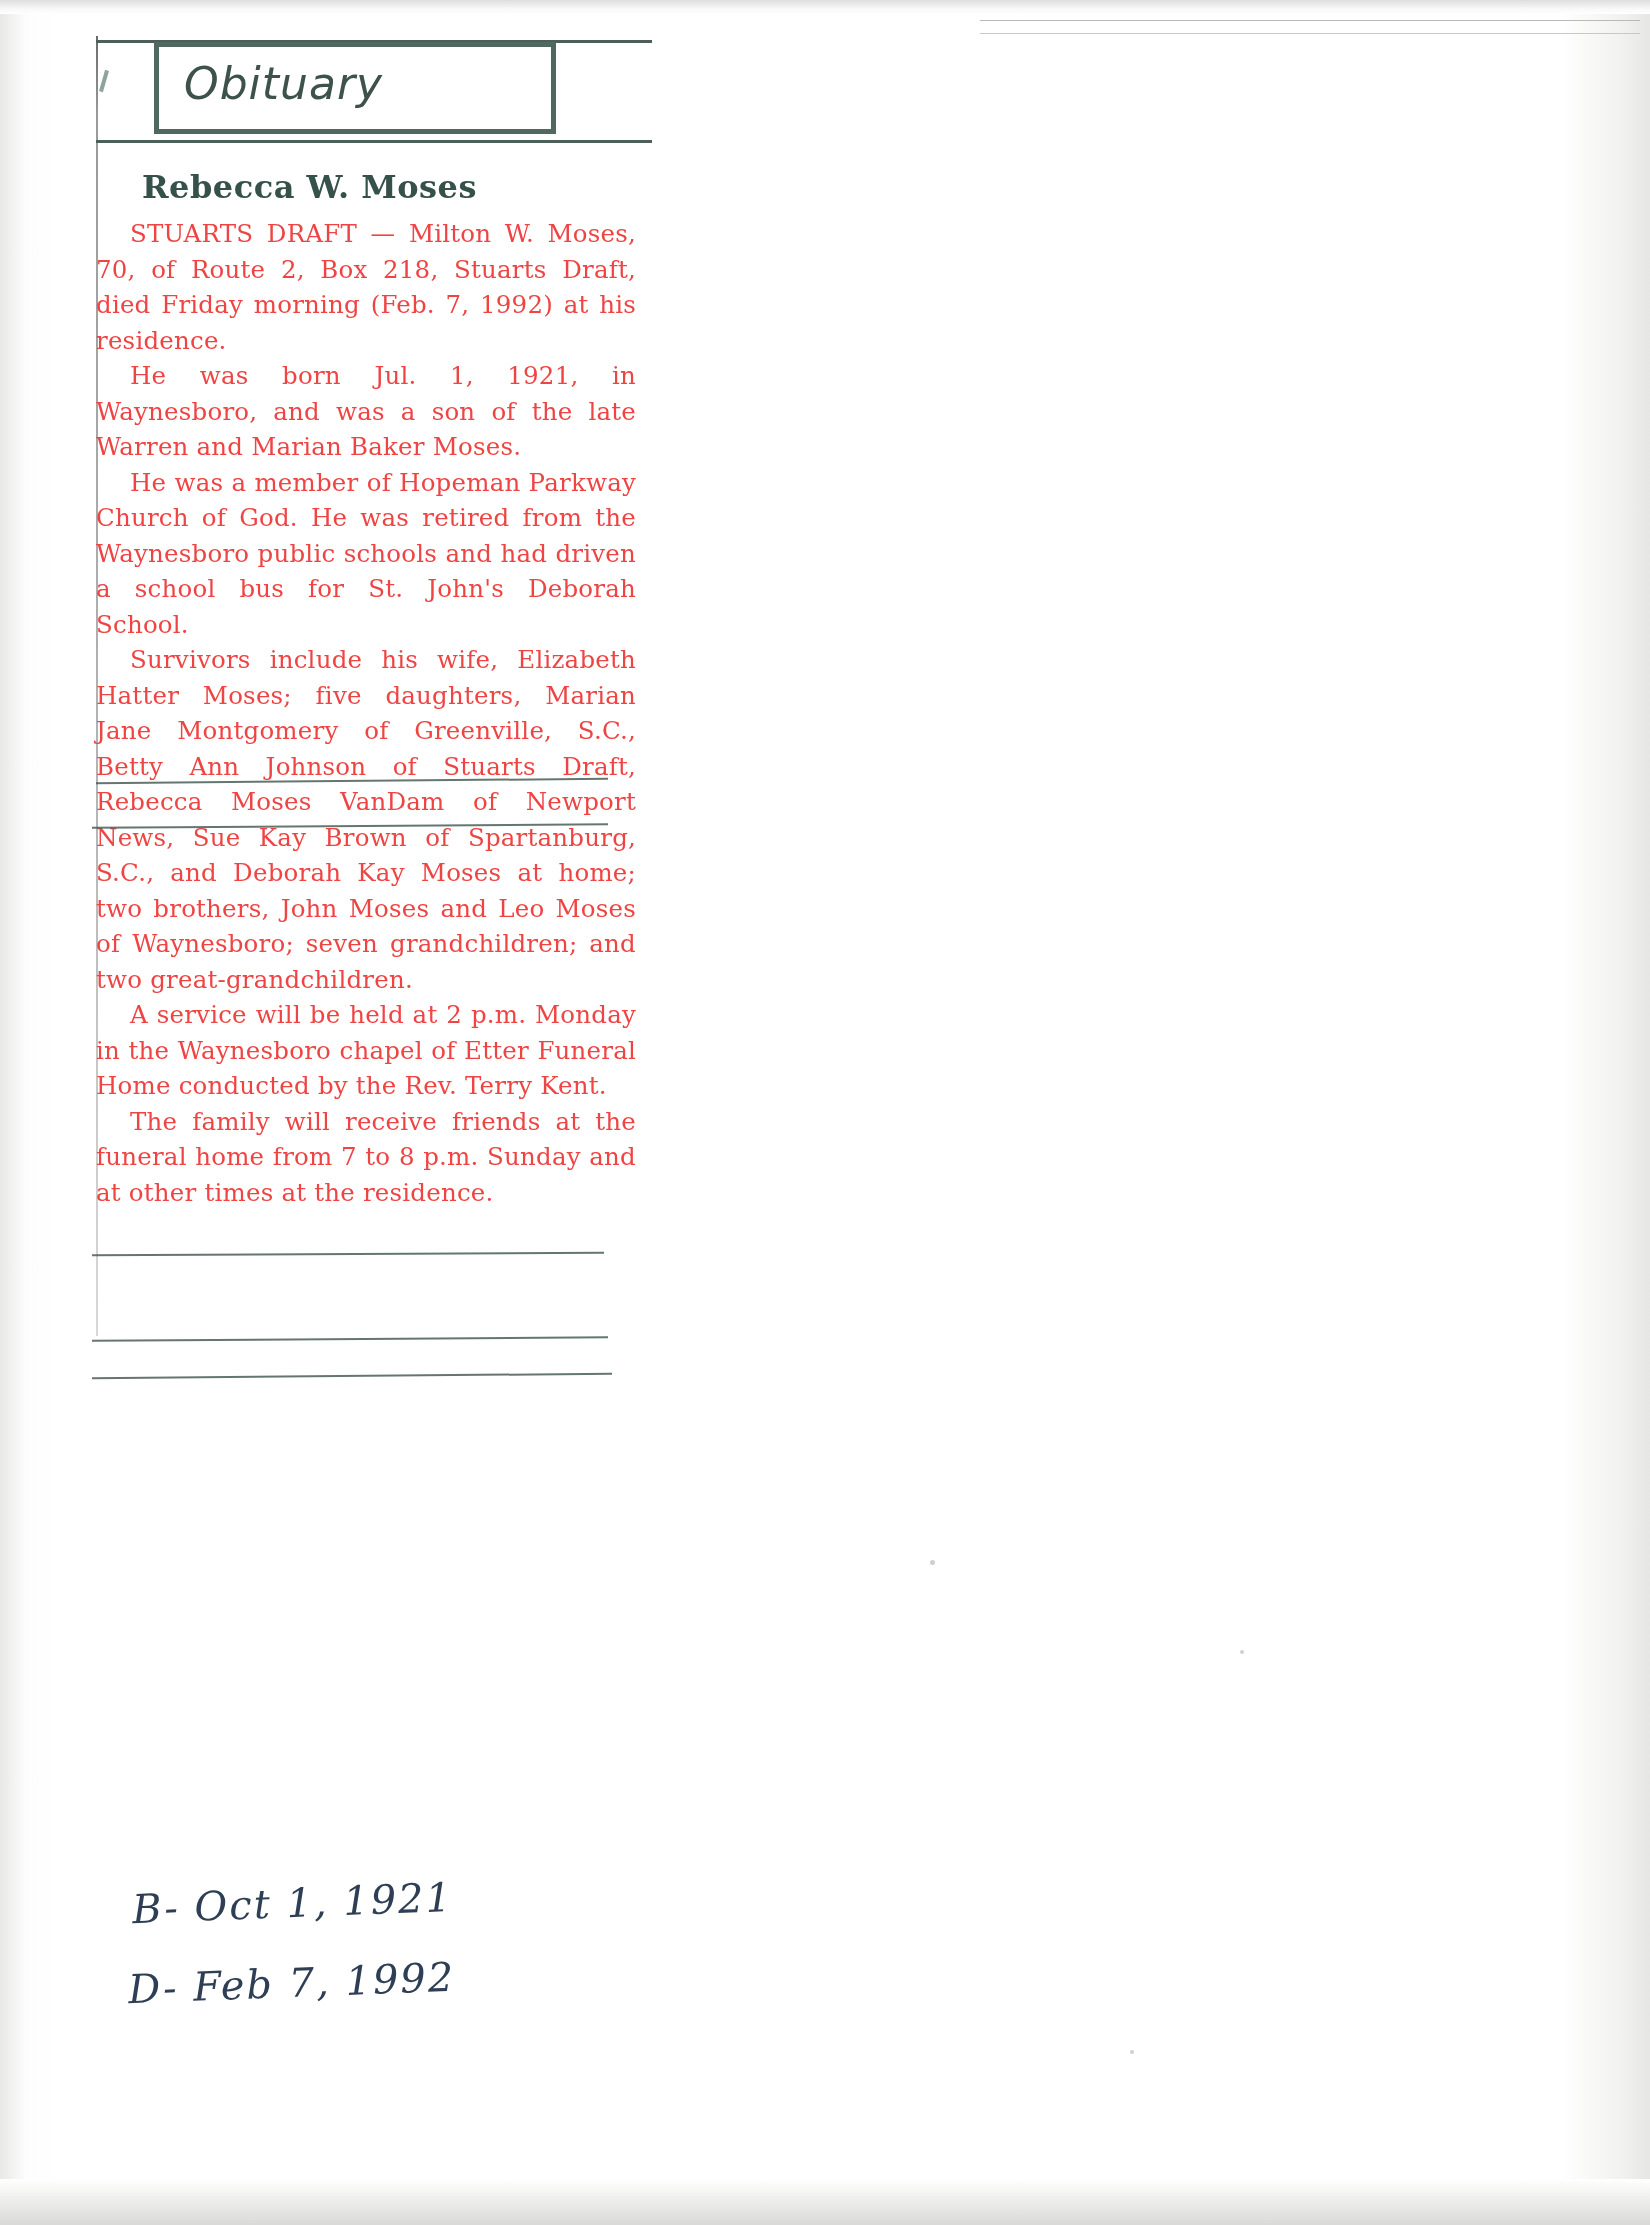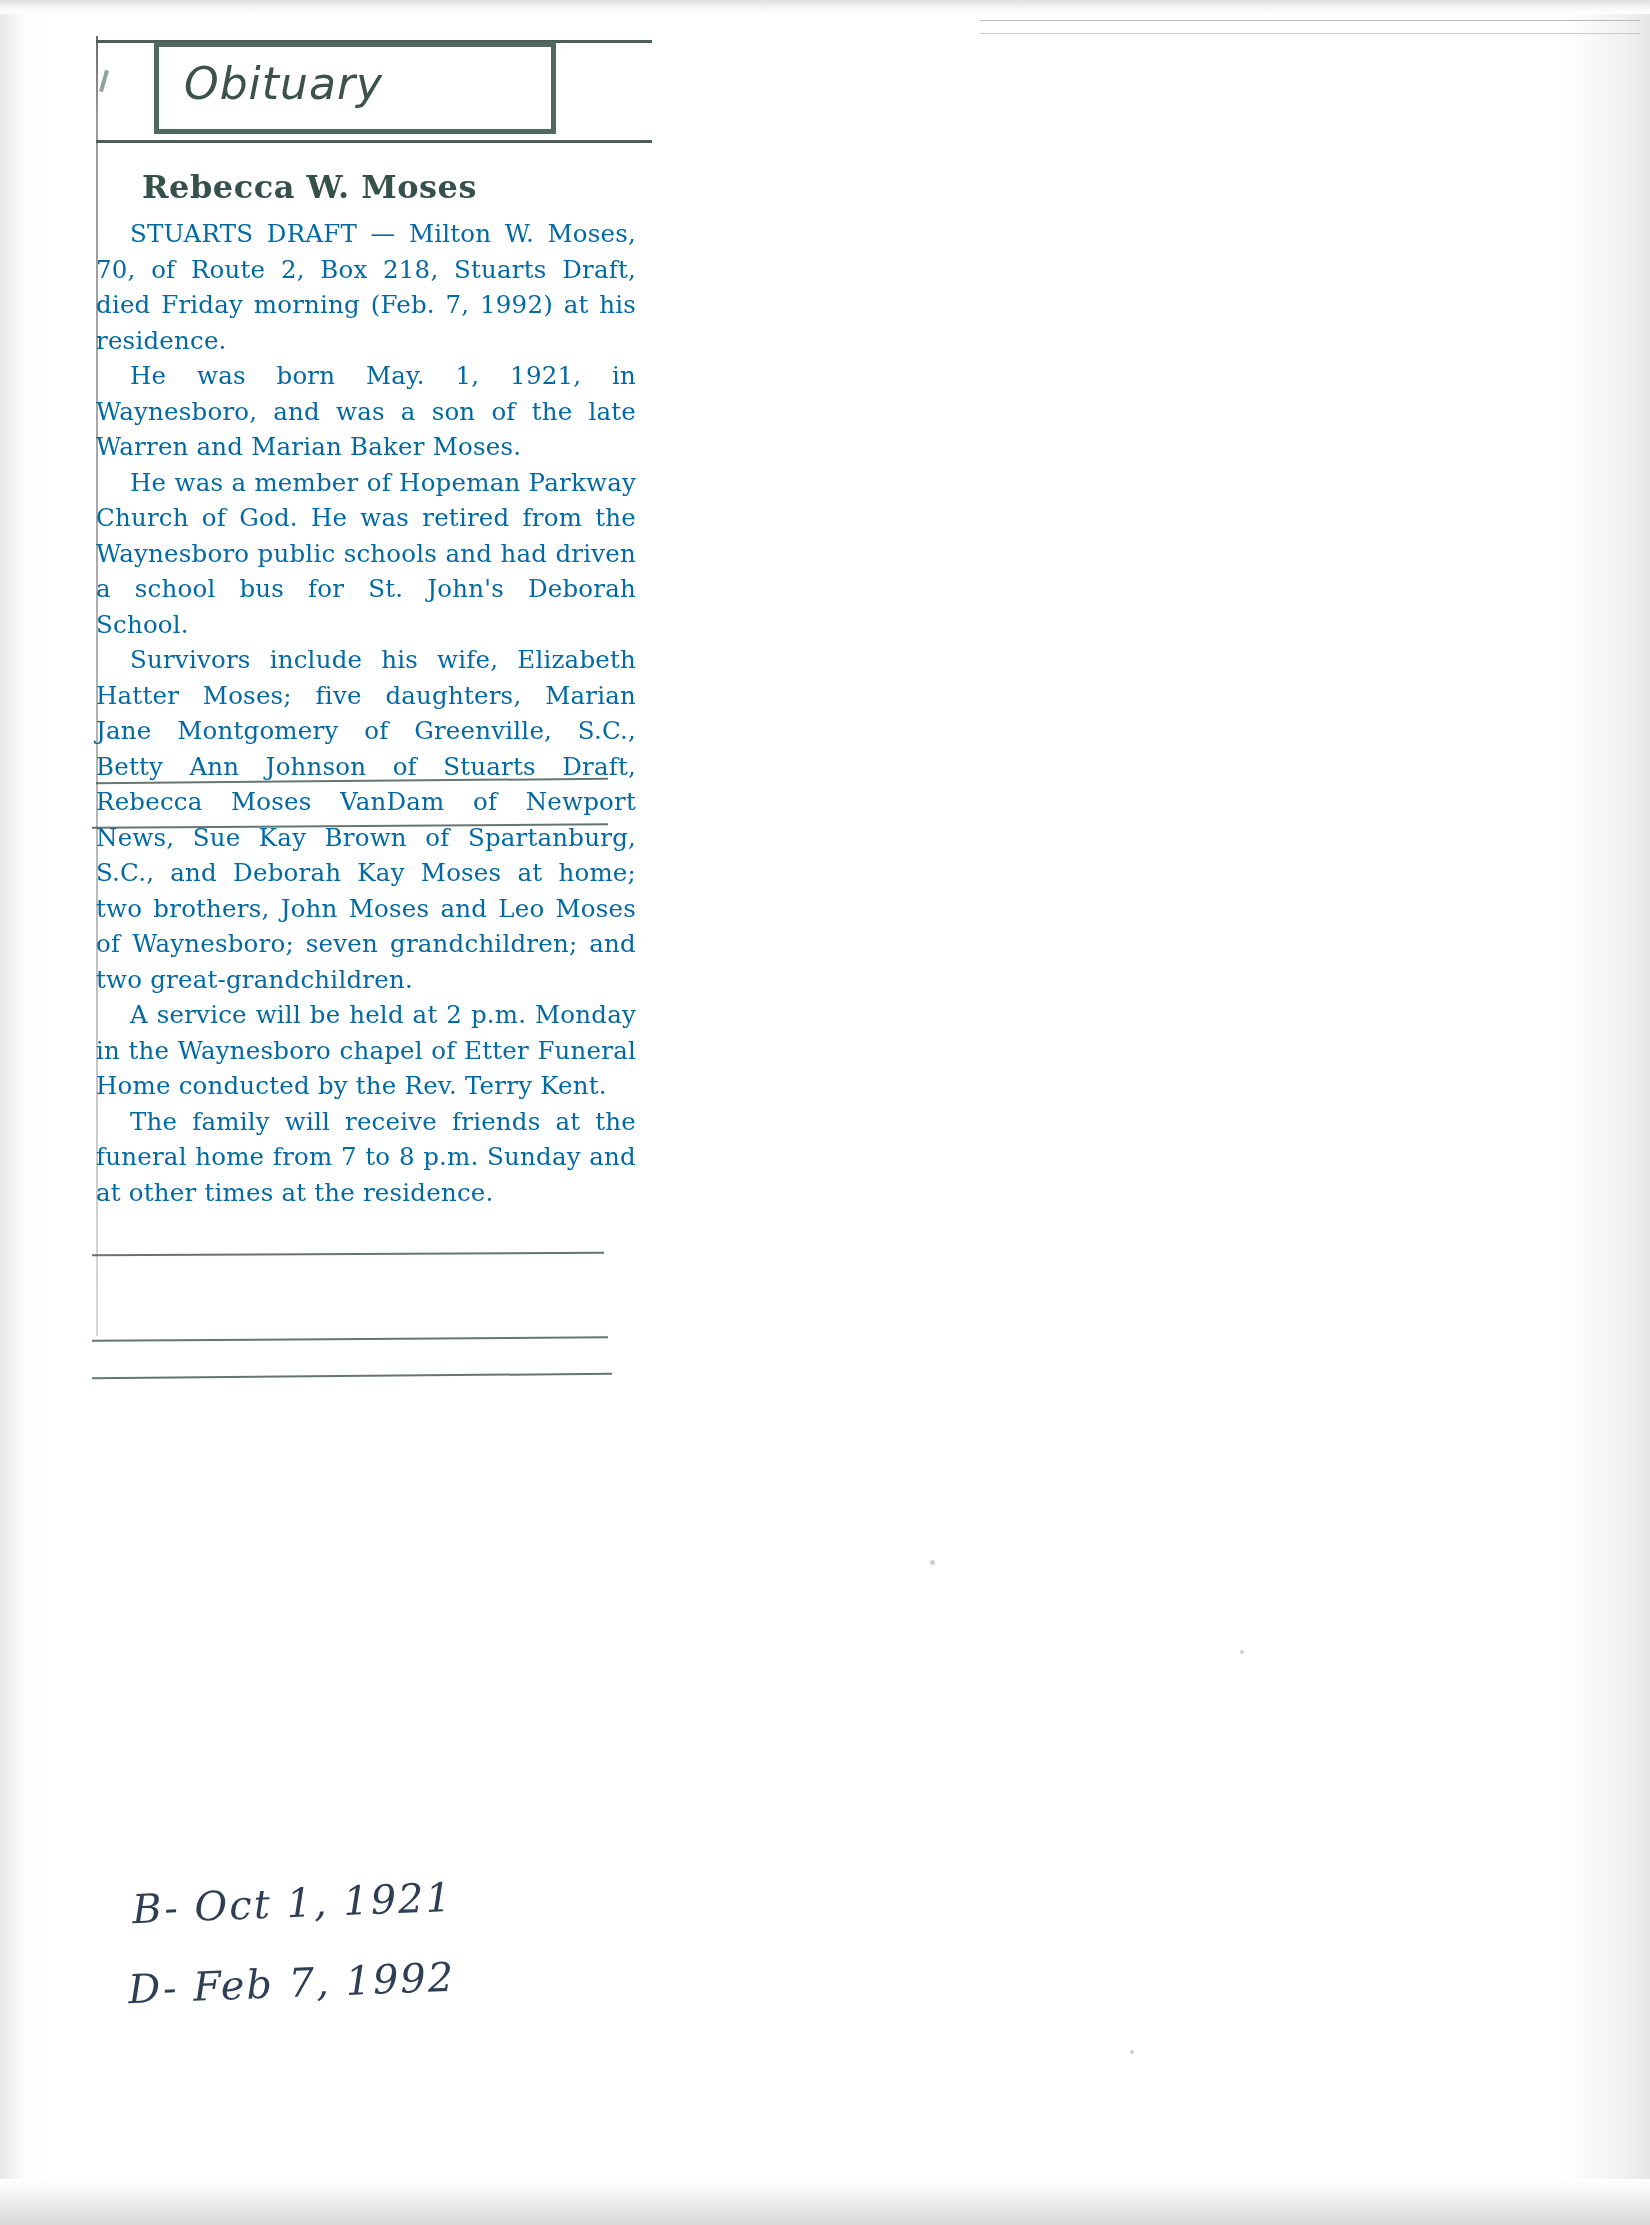"STUARTS DRAFT — Milton W." .obit-body { color: #0369a1 -> #ef4444 }
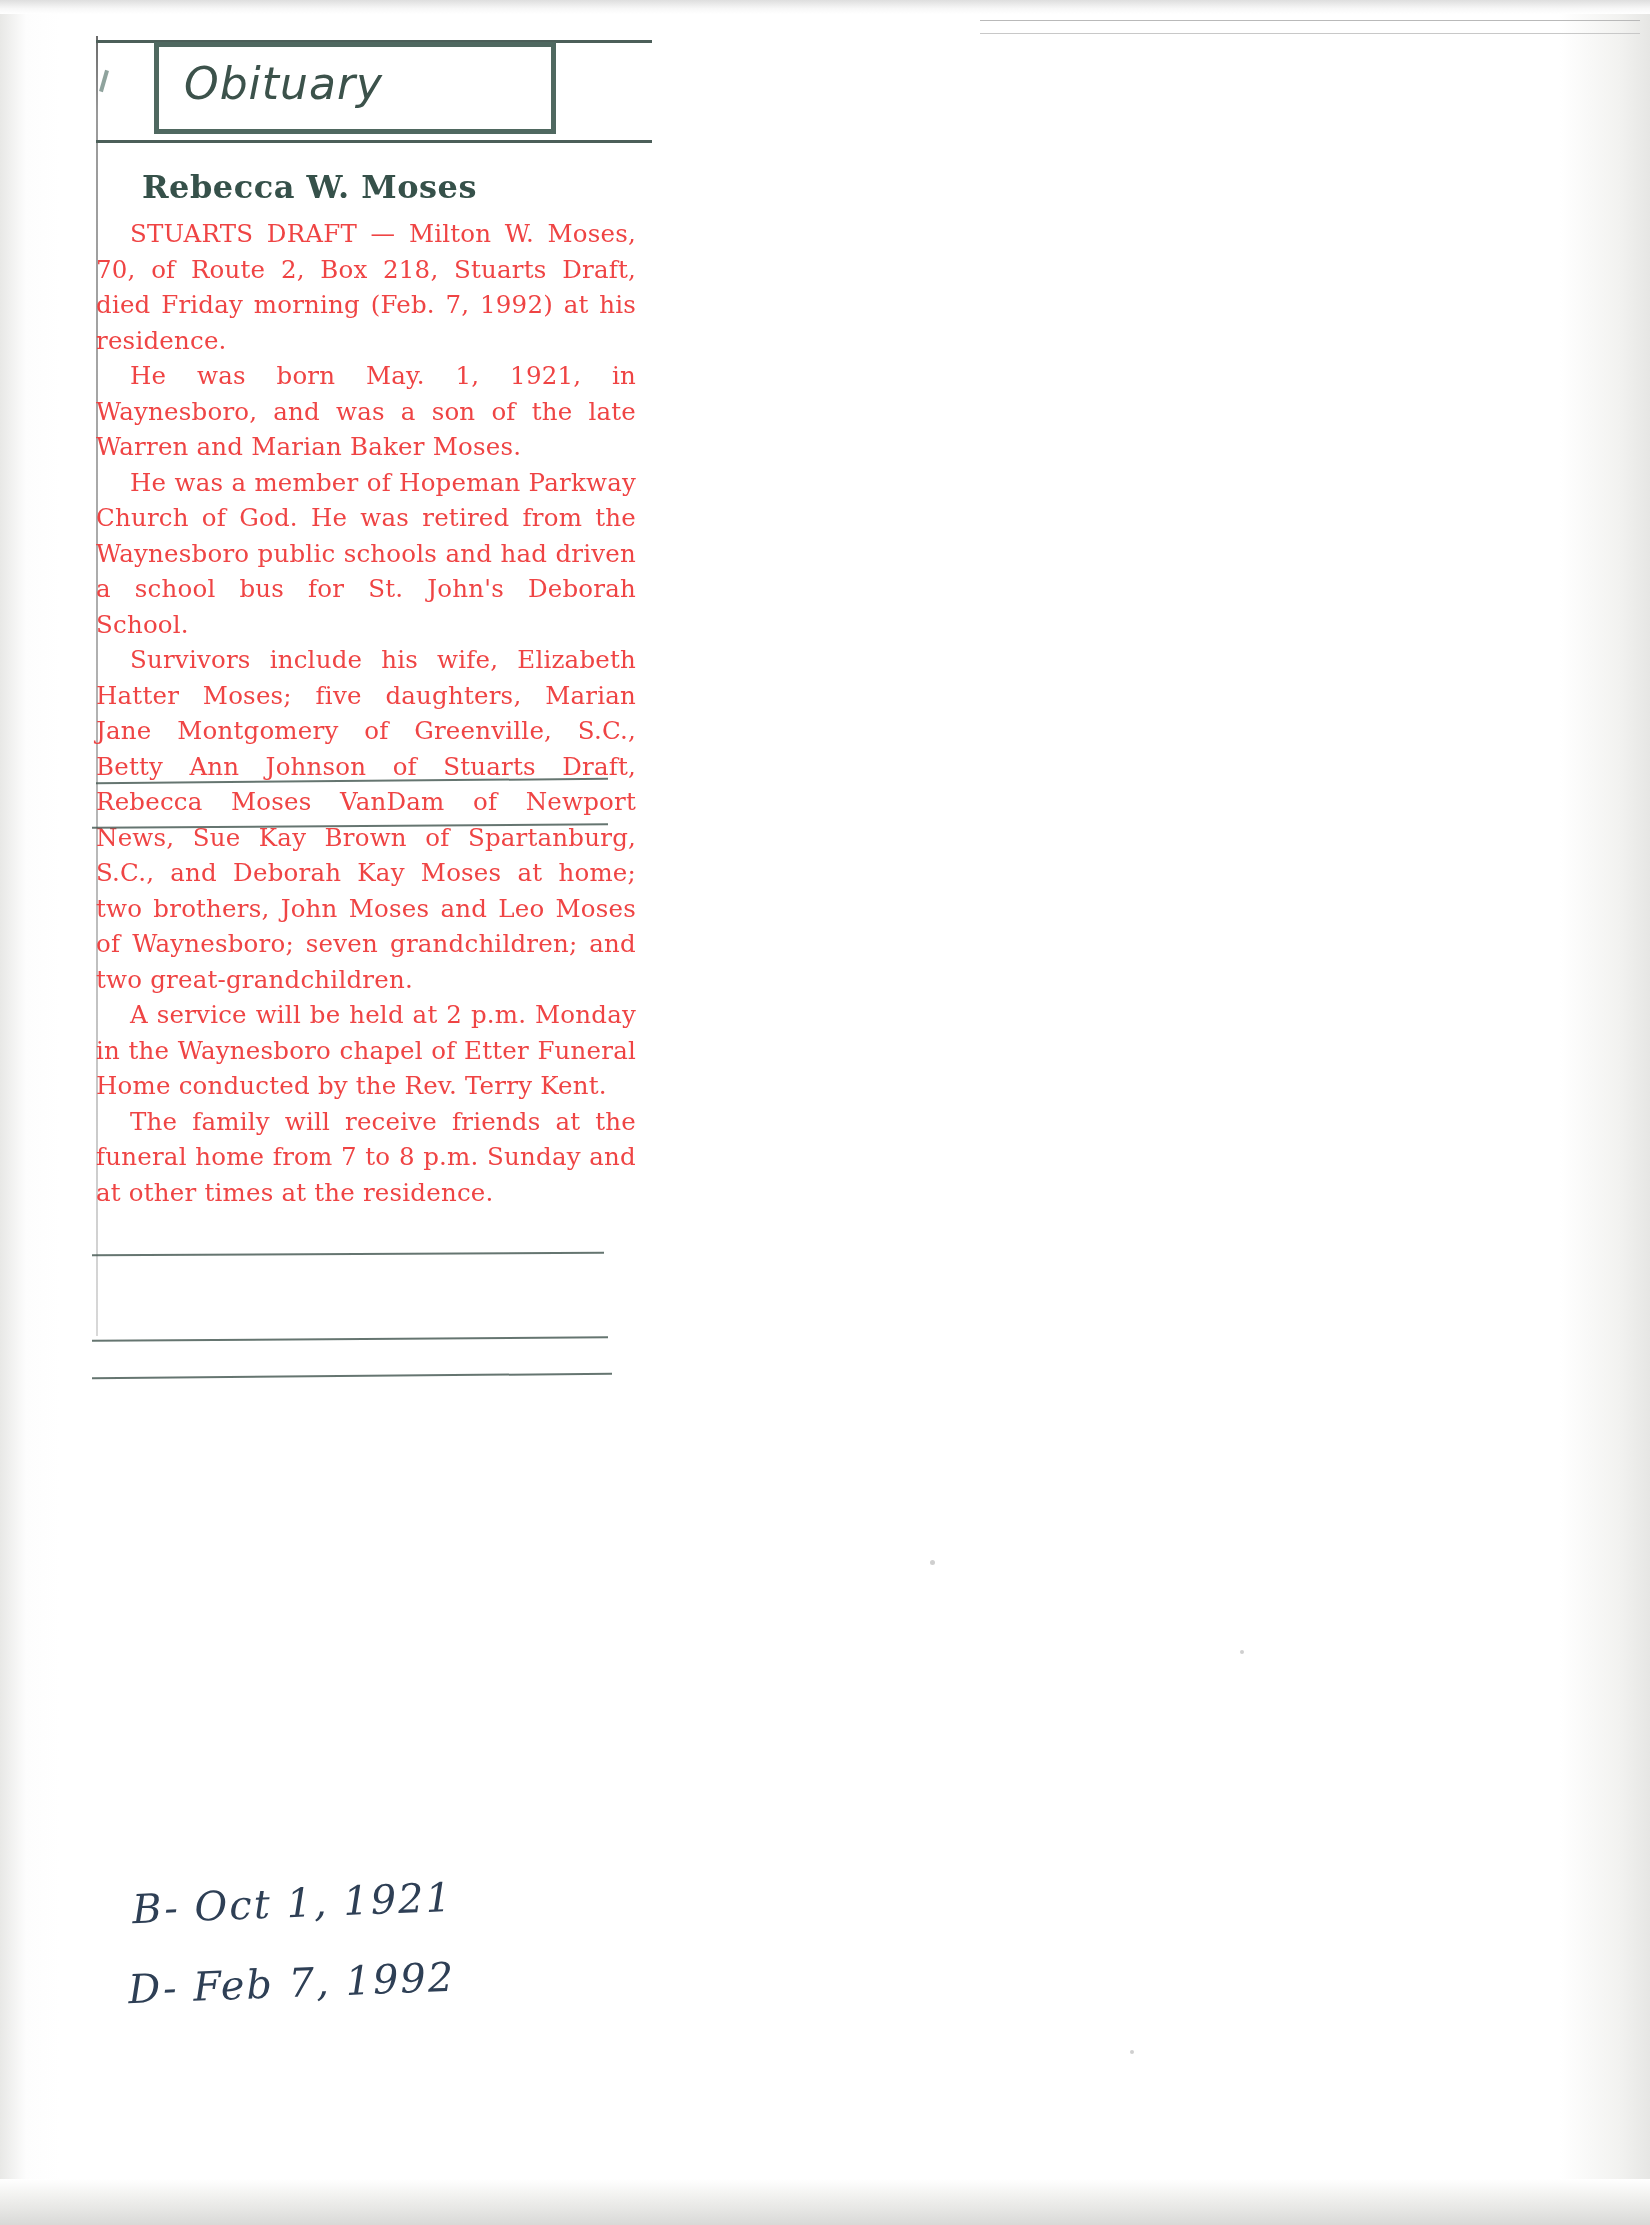"He was born May. 1," p { text: May -> Jul }
